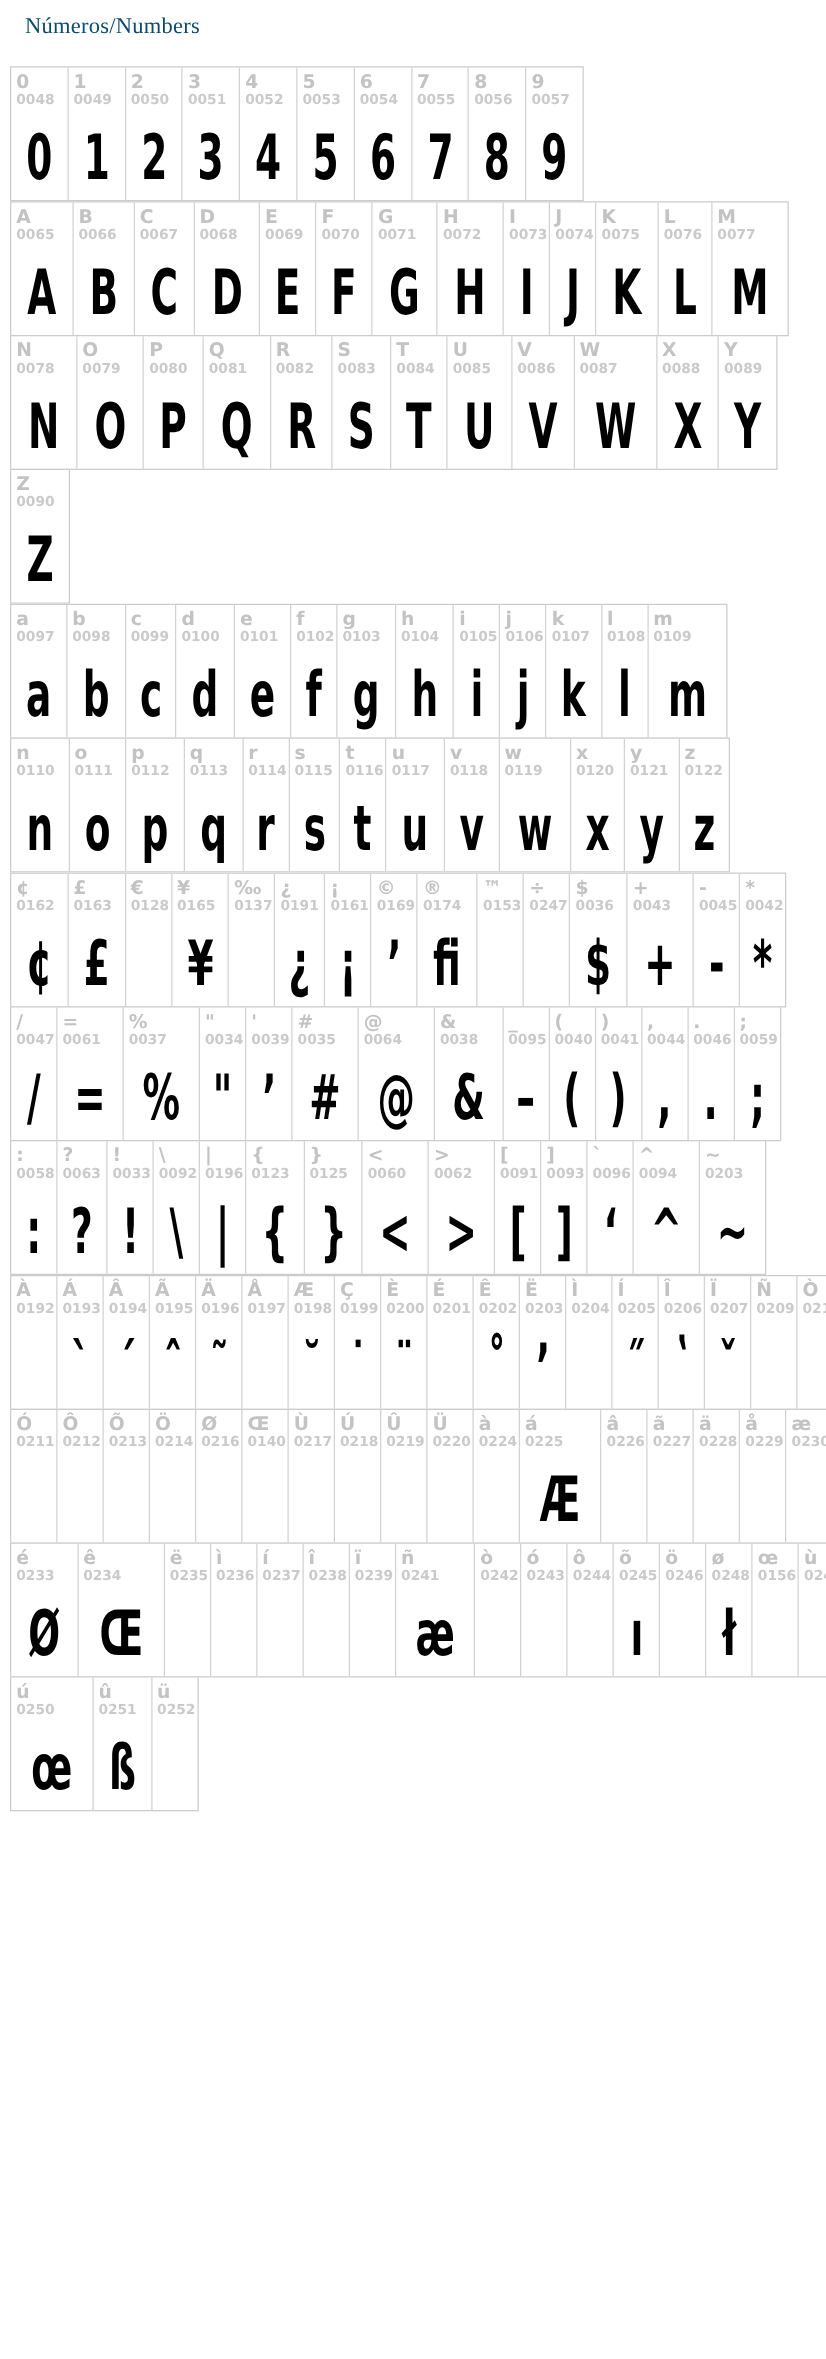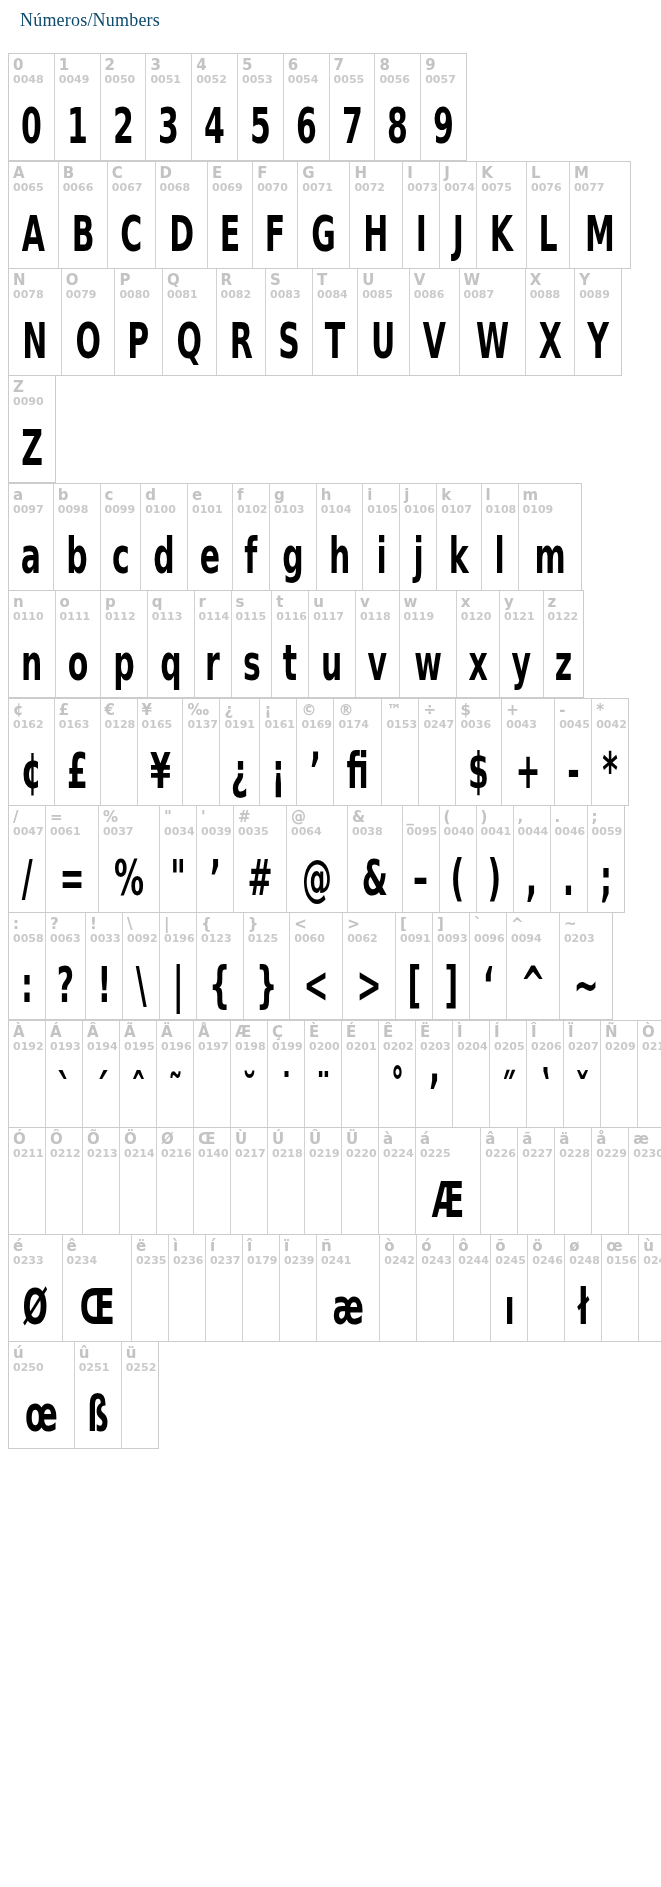"0179" span.code { text: 0179 -> 0238 }
